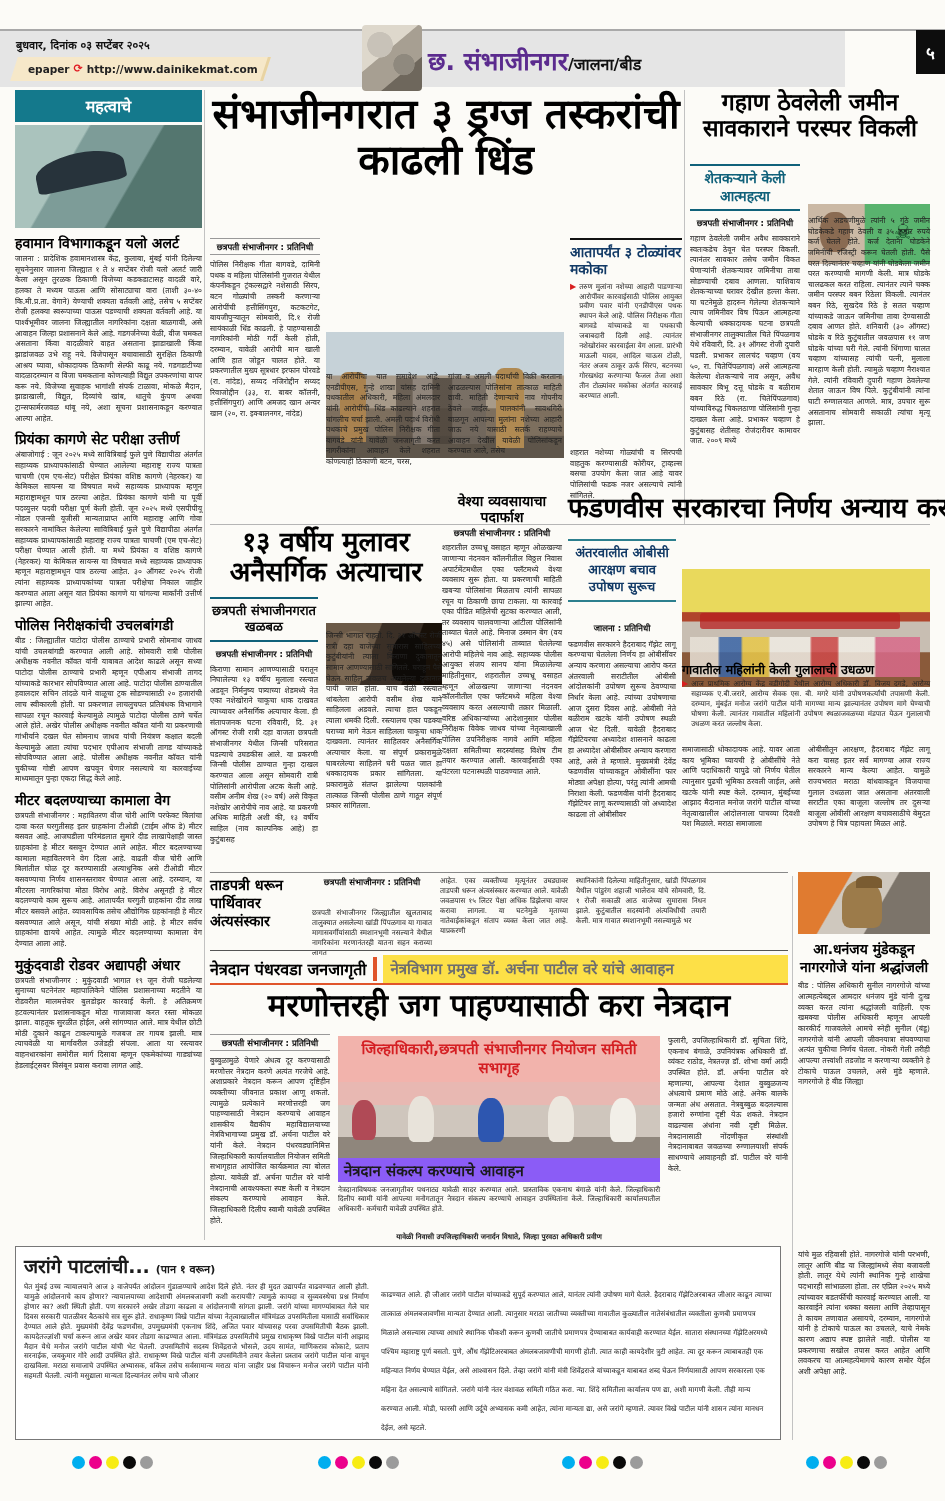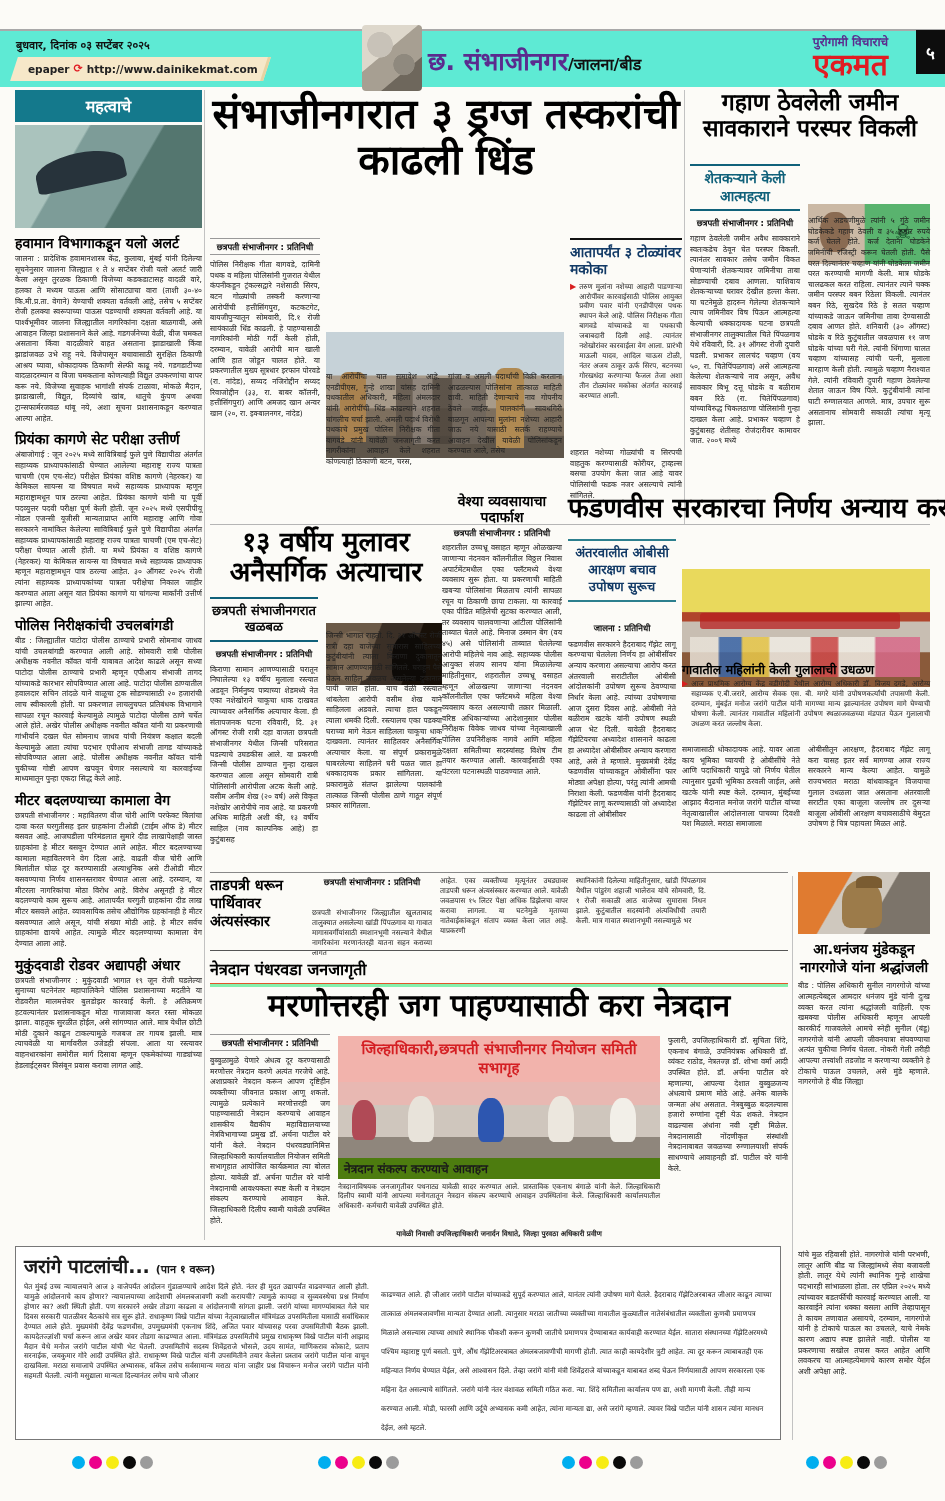"बुधवार, दिनांक ०३ सप्टेंबर २०२५" div.abs { background: #5eead4 -> #e5e5e5; width: 945px -> 845px }
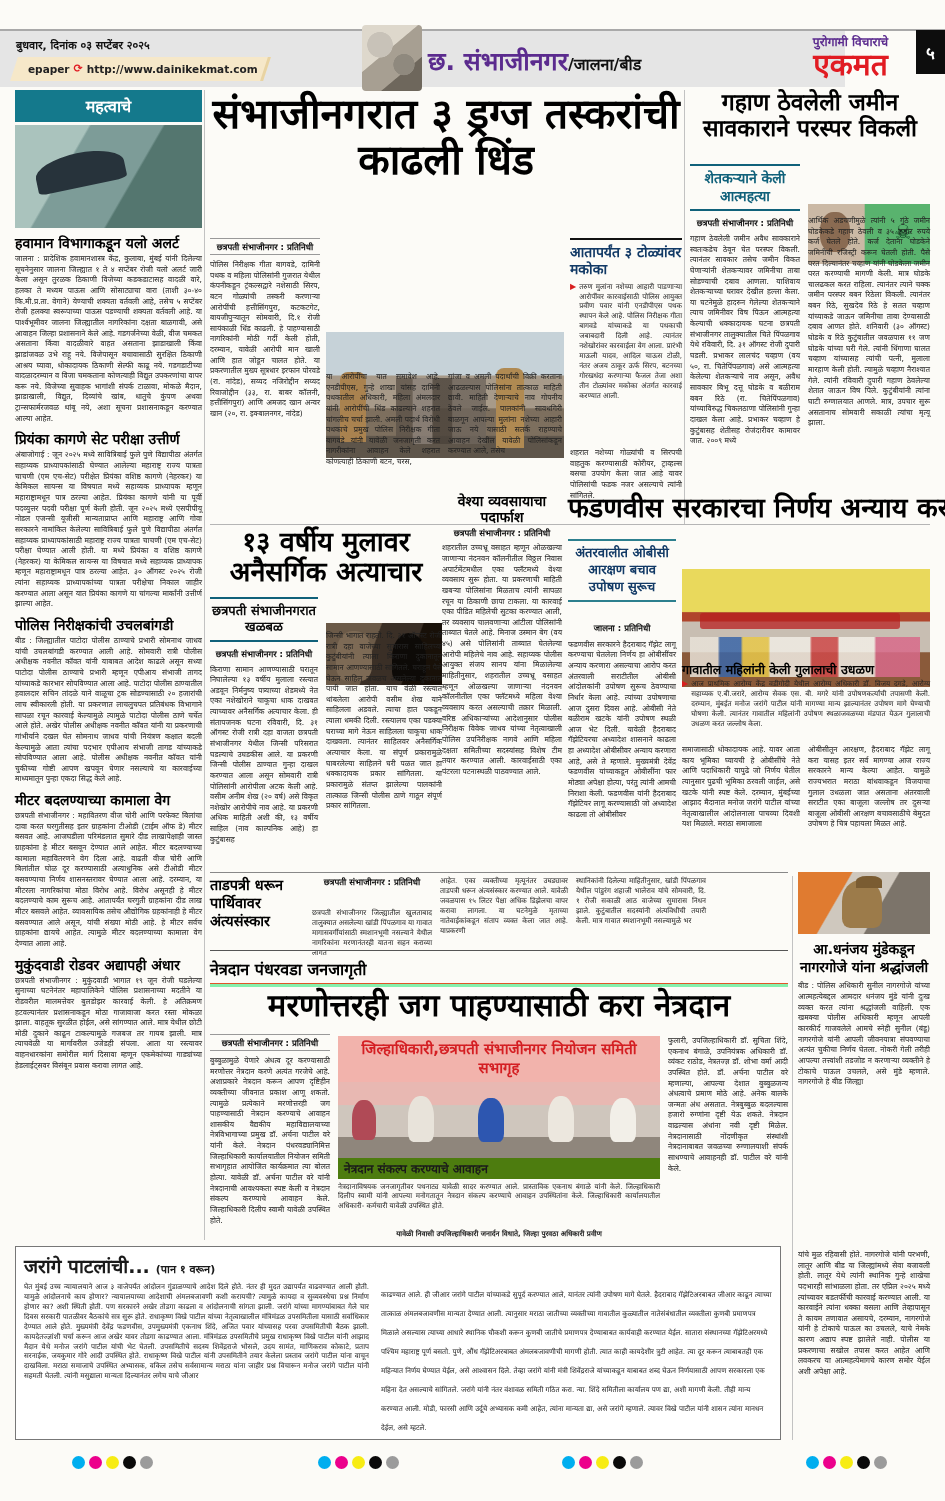"पुरोगामी विचाराचे" div.abs { html: <div> <div>पुरोगामी विचाराचे</div> <div>एकमत</div> </div> -> none }
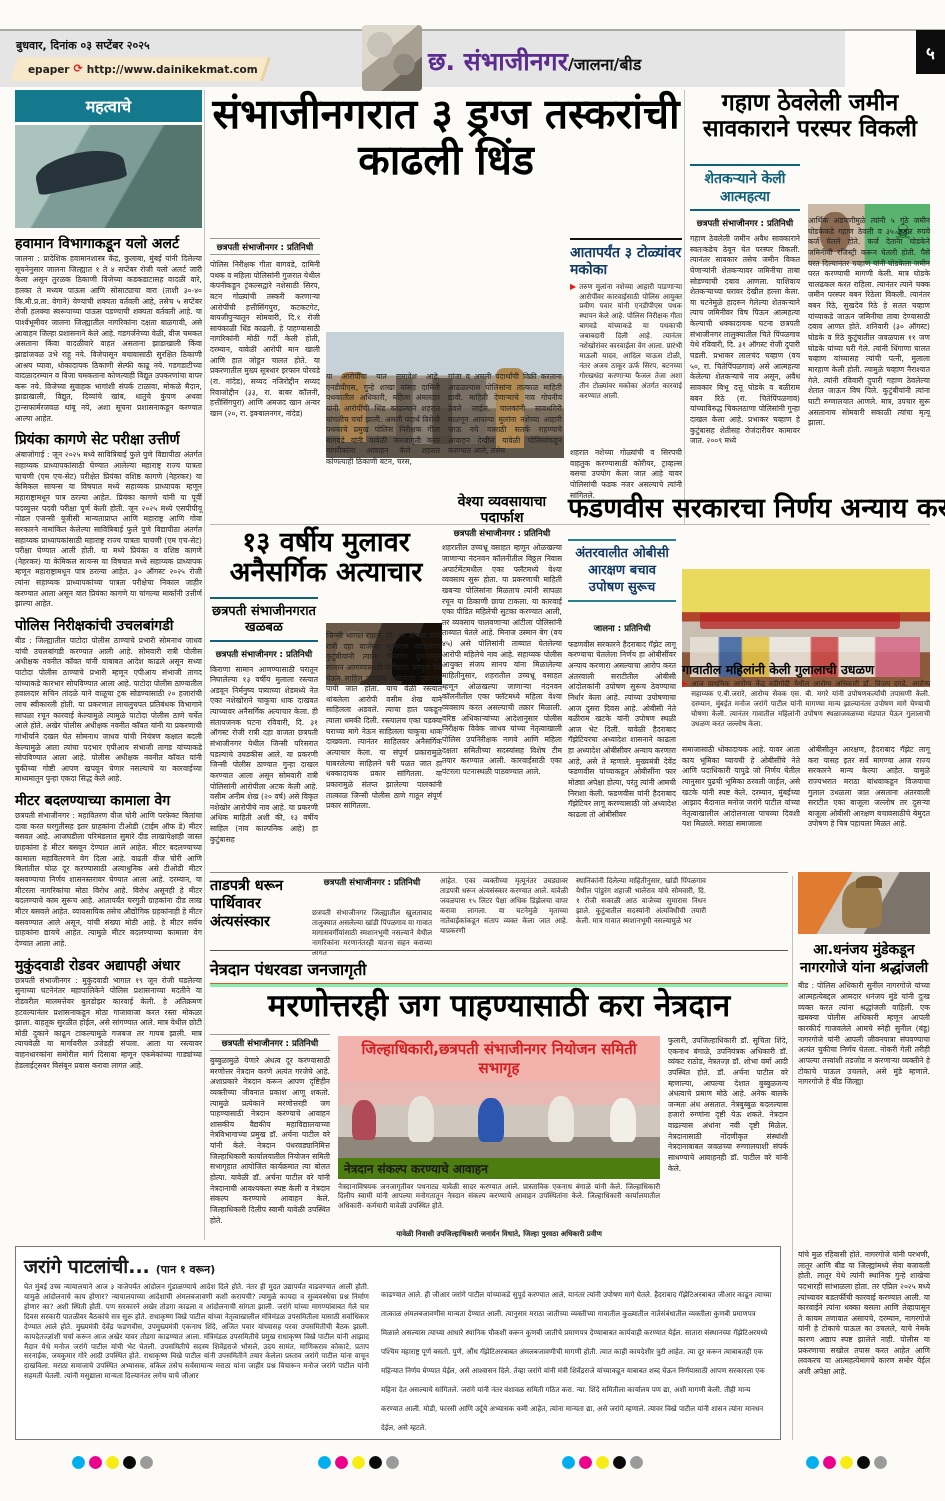"नेत्रदान पंधरवडा जनजागृती" .kicker-band { flex-direction: column -> none }
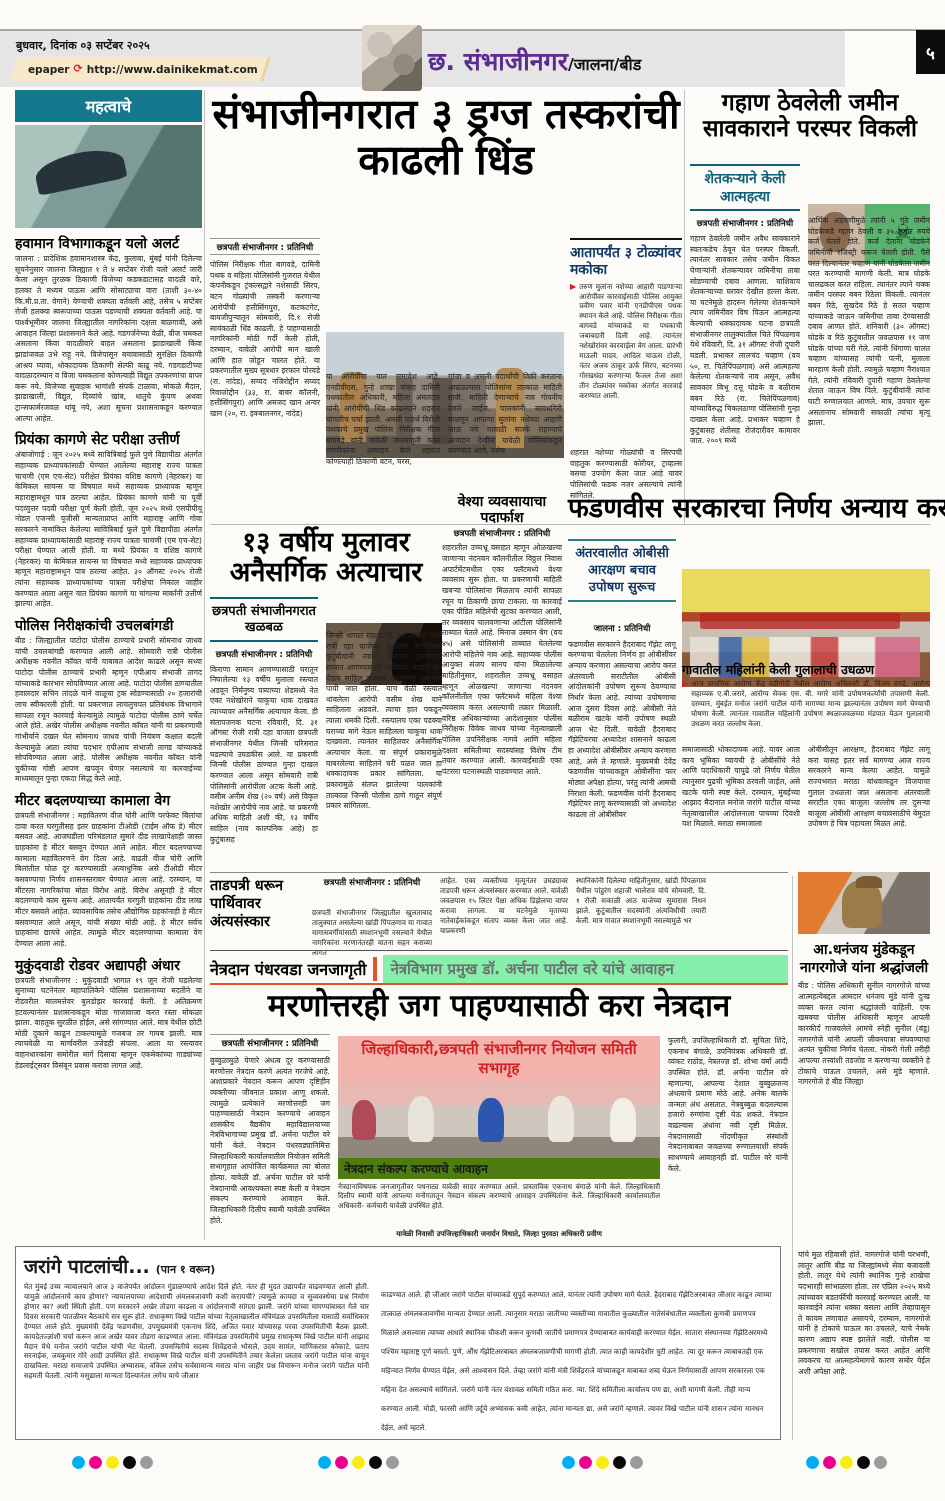"नेत्रविभाग प्रमुख डॉ. अर्चना पाटील" div { background: #86efac -> #fde047 }
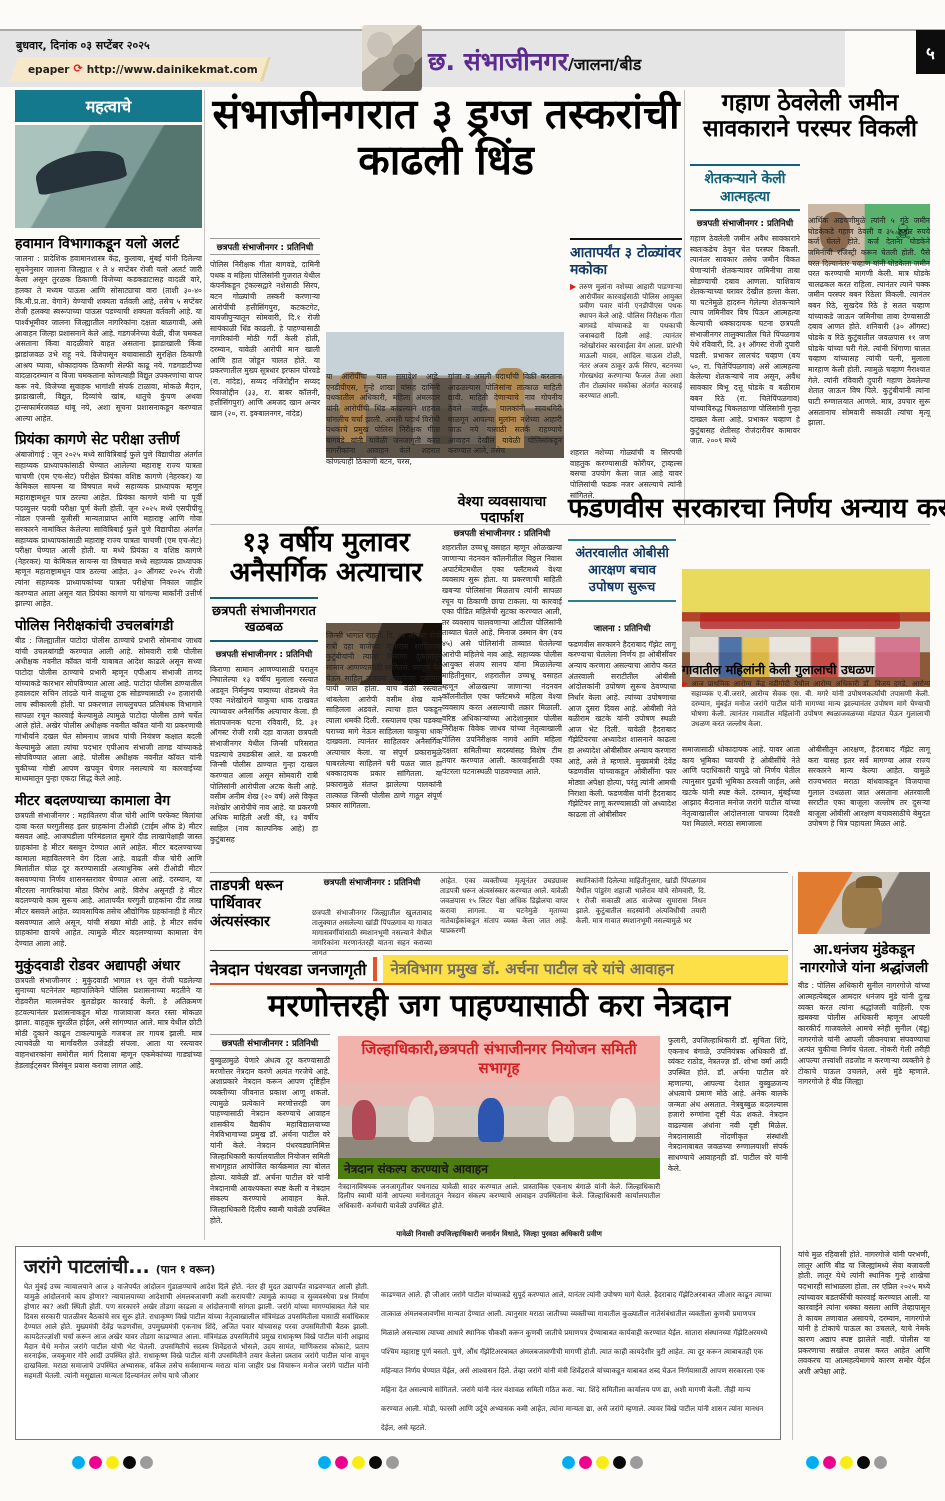"नेत्रदान संकल्प करण्याचे आवाहन" div { background: #4d7c0f -> #8b5cf6; font-size: 12px -> 15px }
